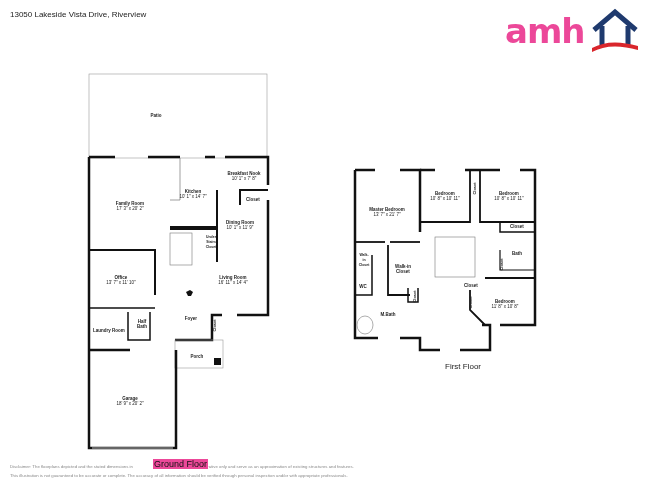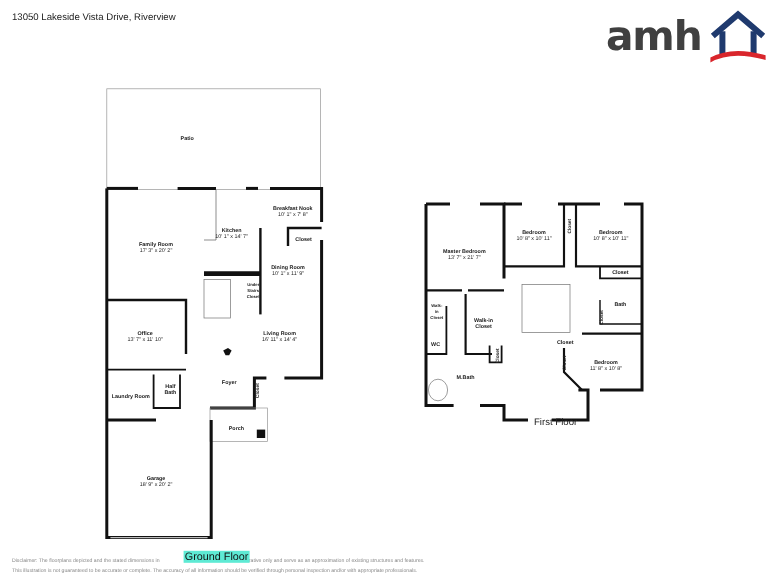"amh" .logo-text { color: #404040 -> #ec4899 }
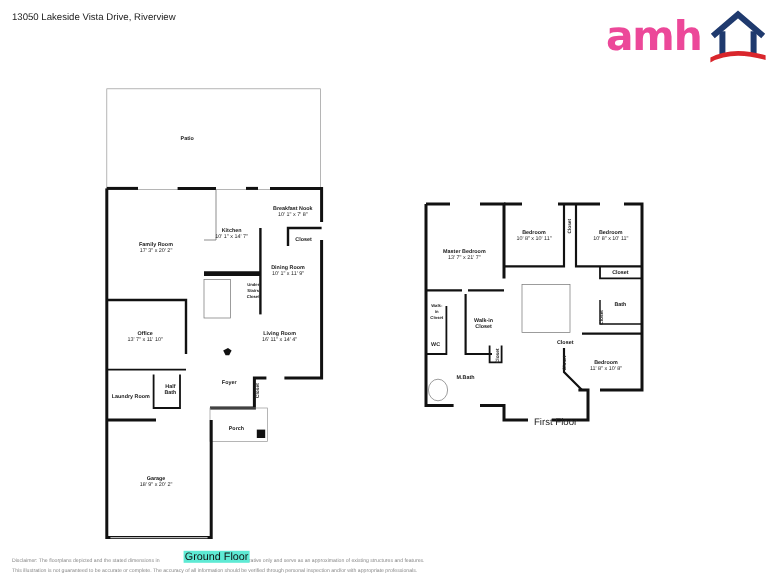"First Floor" div.floor-label { top: 347px -> 362px }
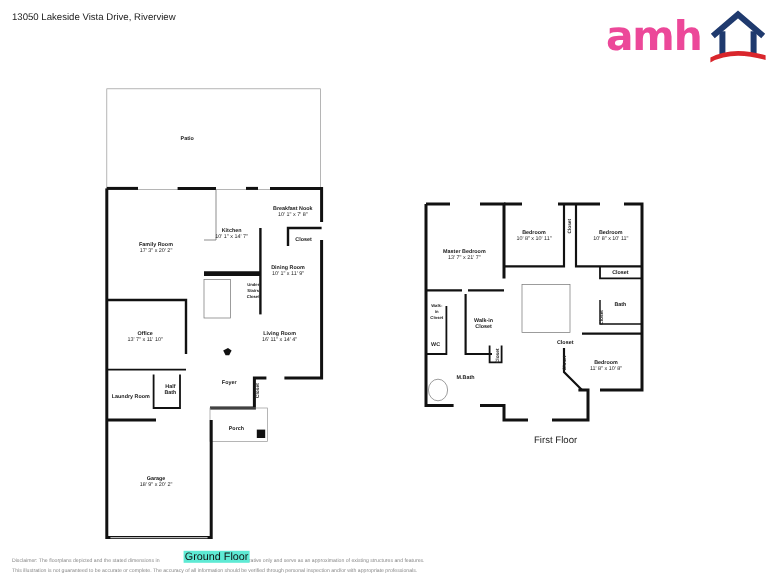"Ground Floor" .ground-label { background: #5eead4 -> #ec4899 }
